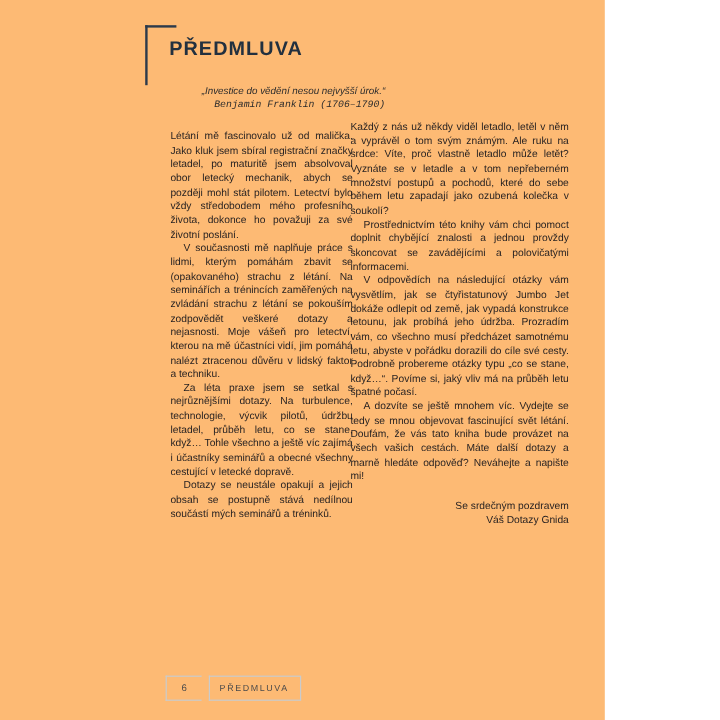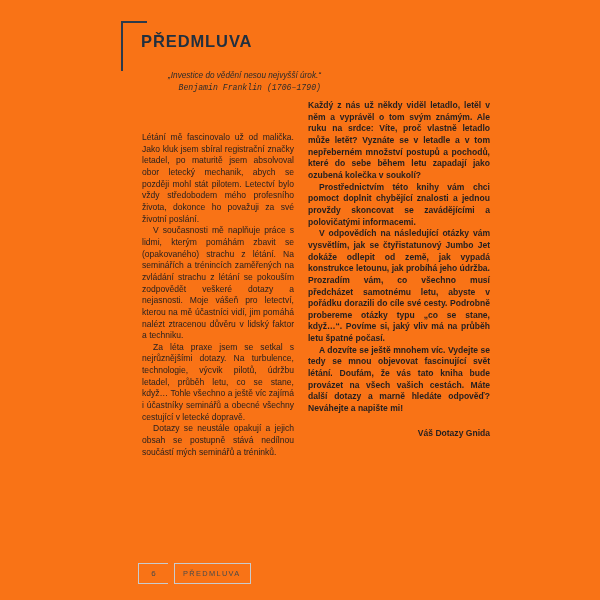"PŘEDMLUVA" #page { background: #f97316 -> #fdba74; width: 600px -> 504px }
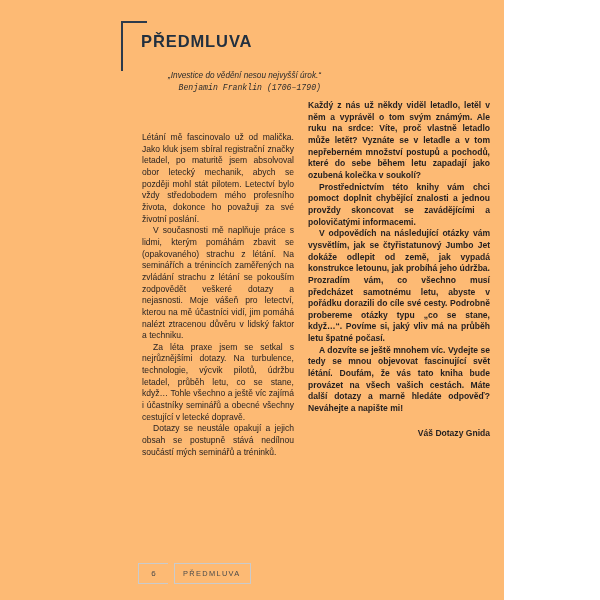"Každý z nás už někdy" .col-right { font-weight: bold -> none; left: 308px -> 292px }
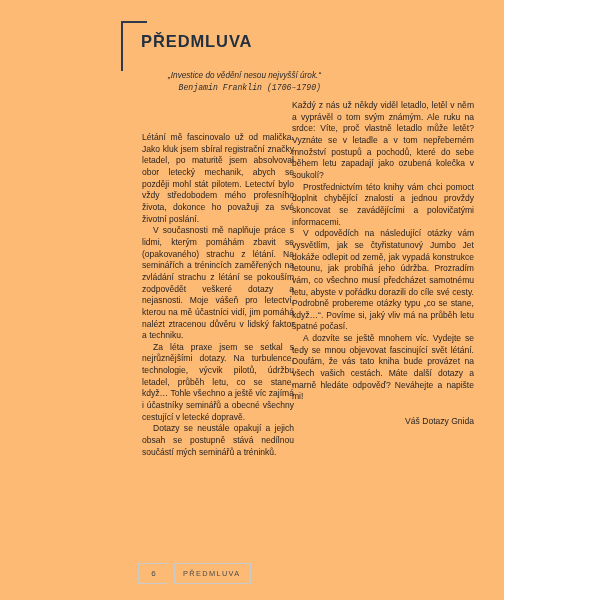"Létání mě fascinovalo už od" .col-left { top: 132px -> 108px }
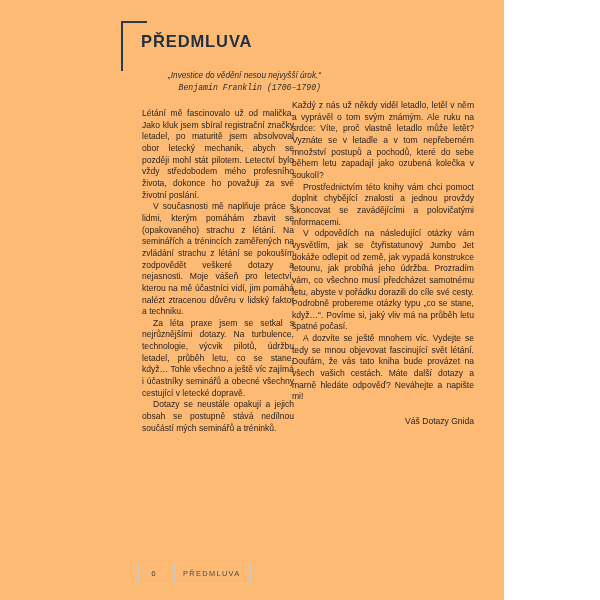"Se srdečným pozdravem" span { html: none -> <span>Se srdečným pozdravem</span> }
